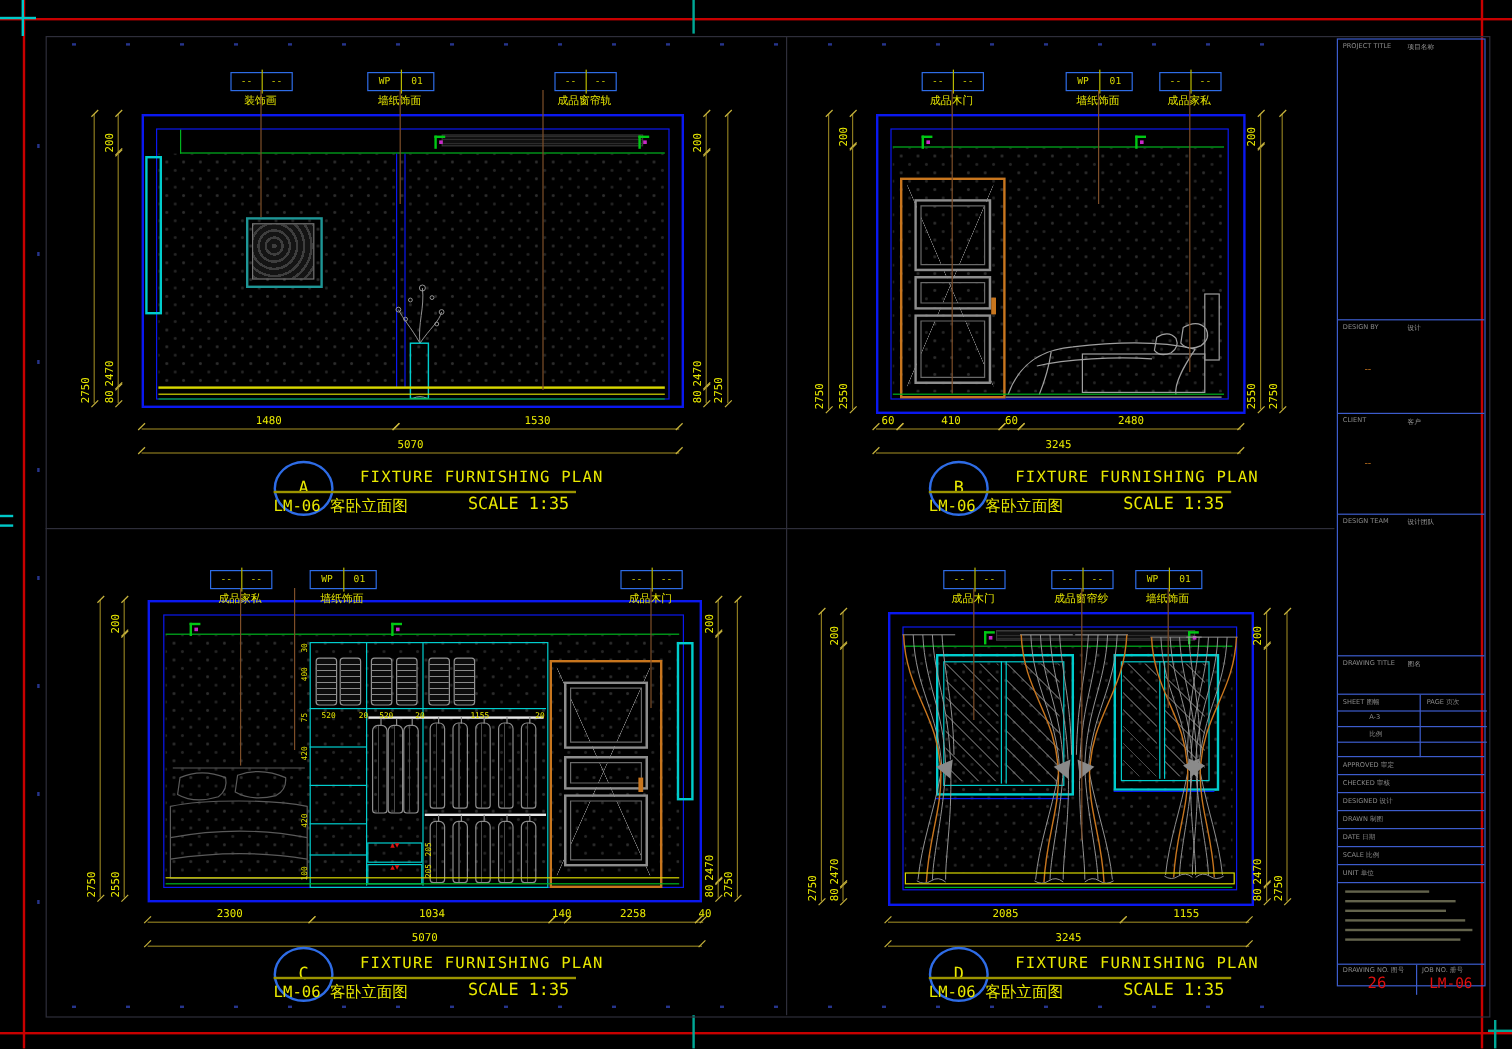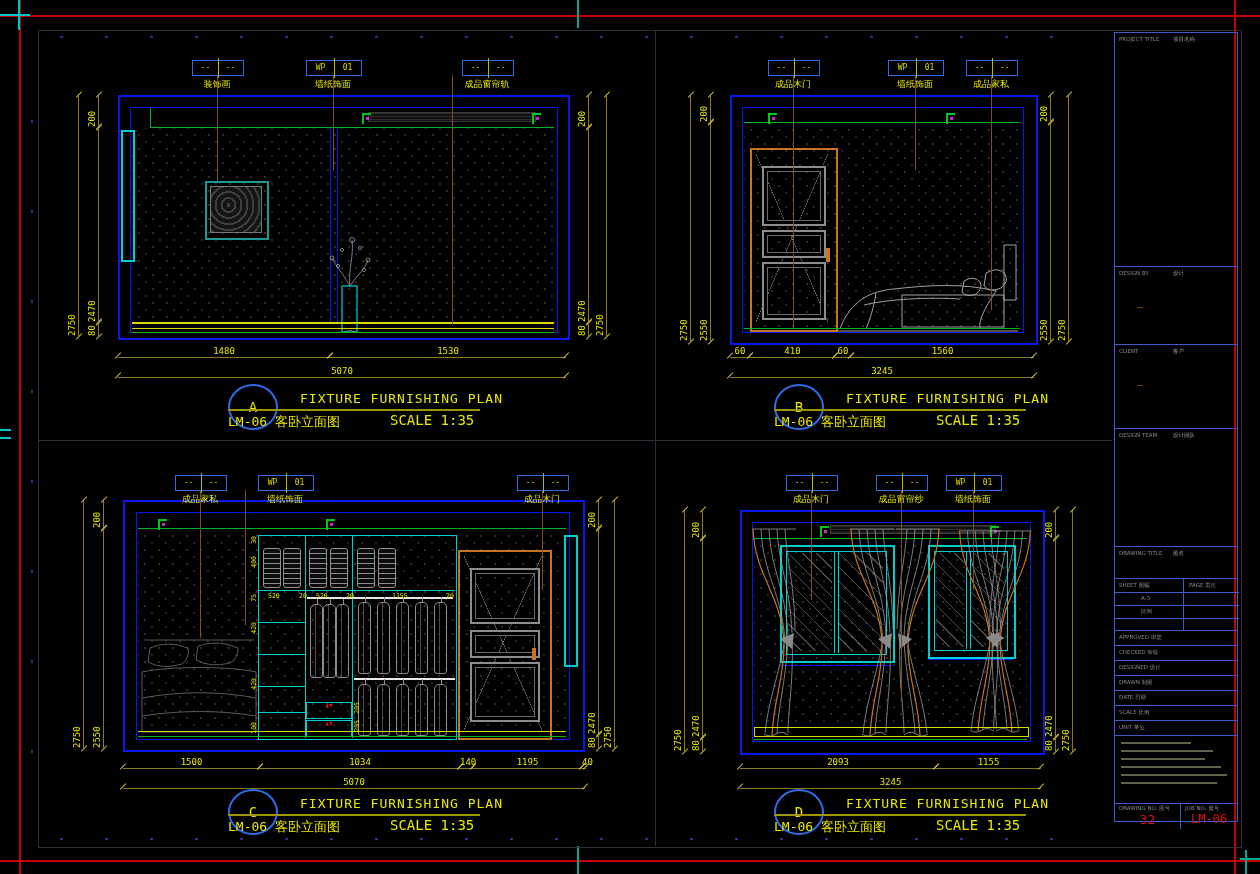"1560" span { text: 1560 -> 2480 }
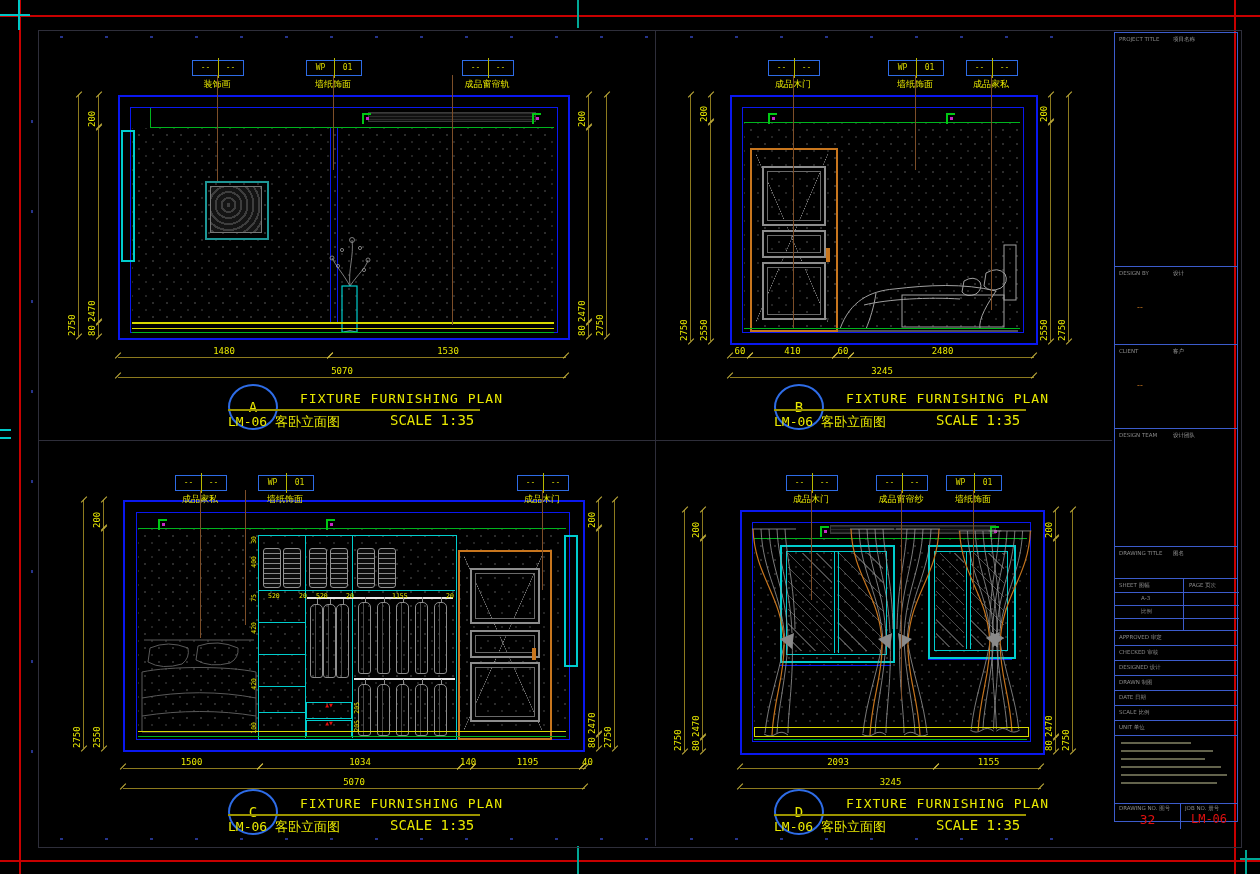"1500" span { text: 1500 -> 2300 }
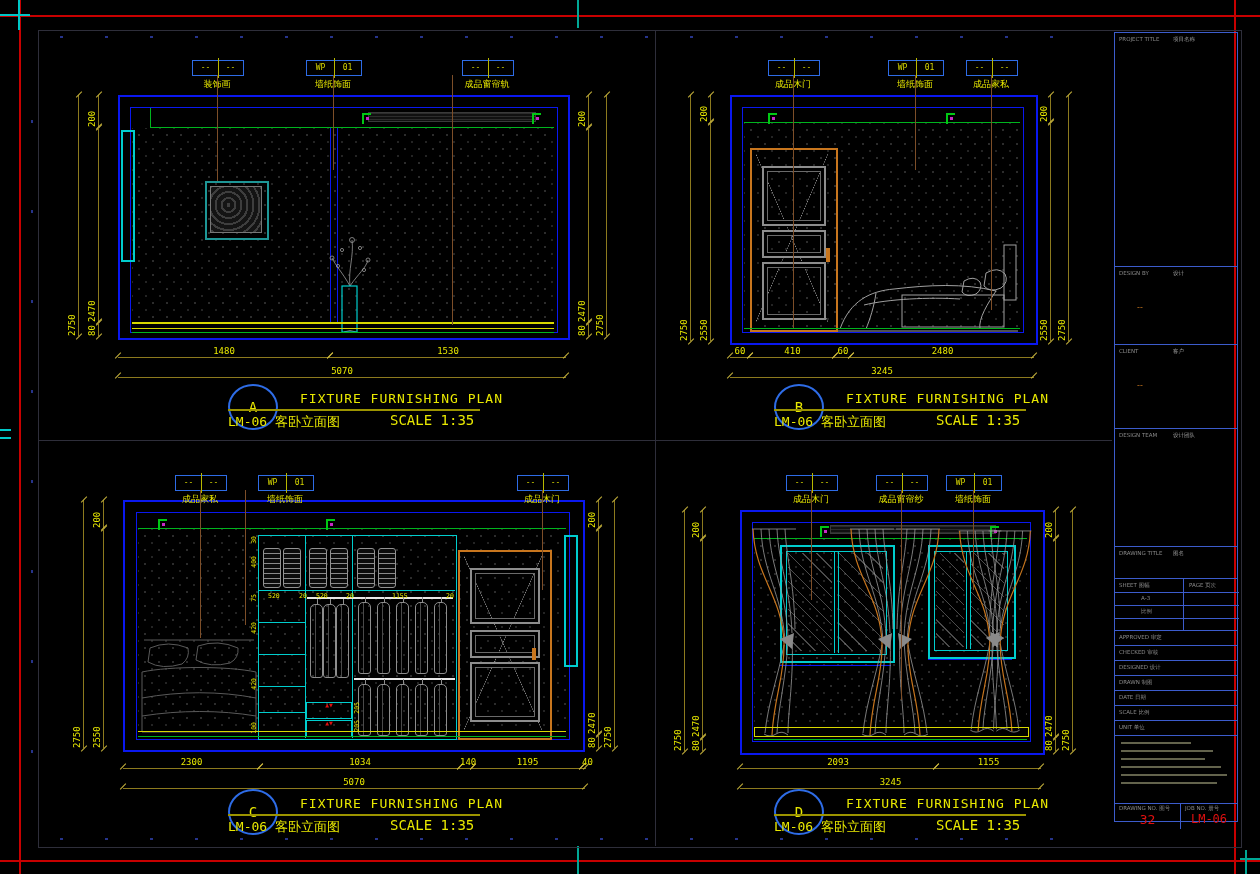"1195" span { text: 1195 -> 2258 }
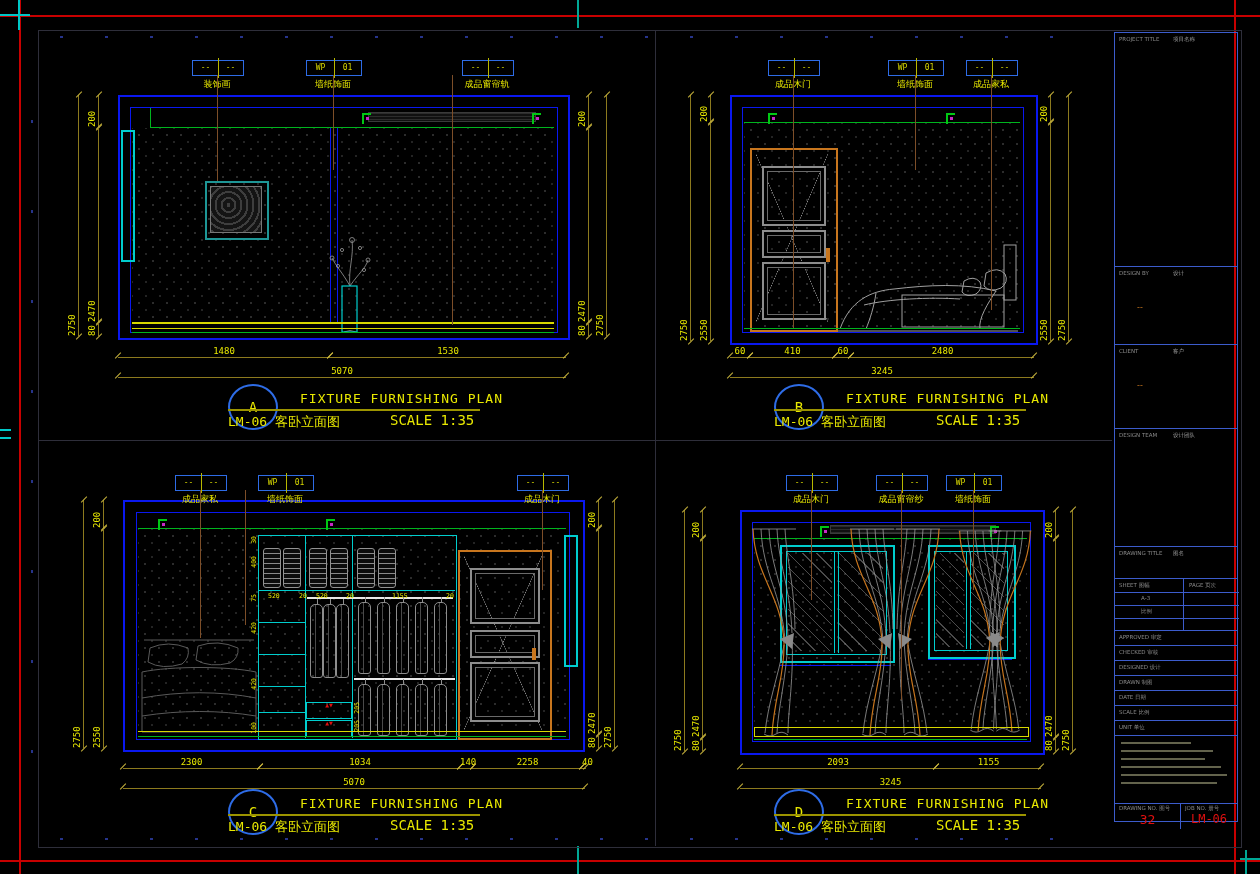"2093" span { text: 2093 -> 2085 }
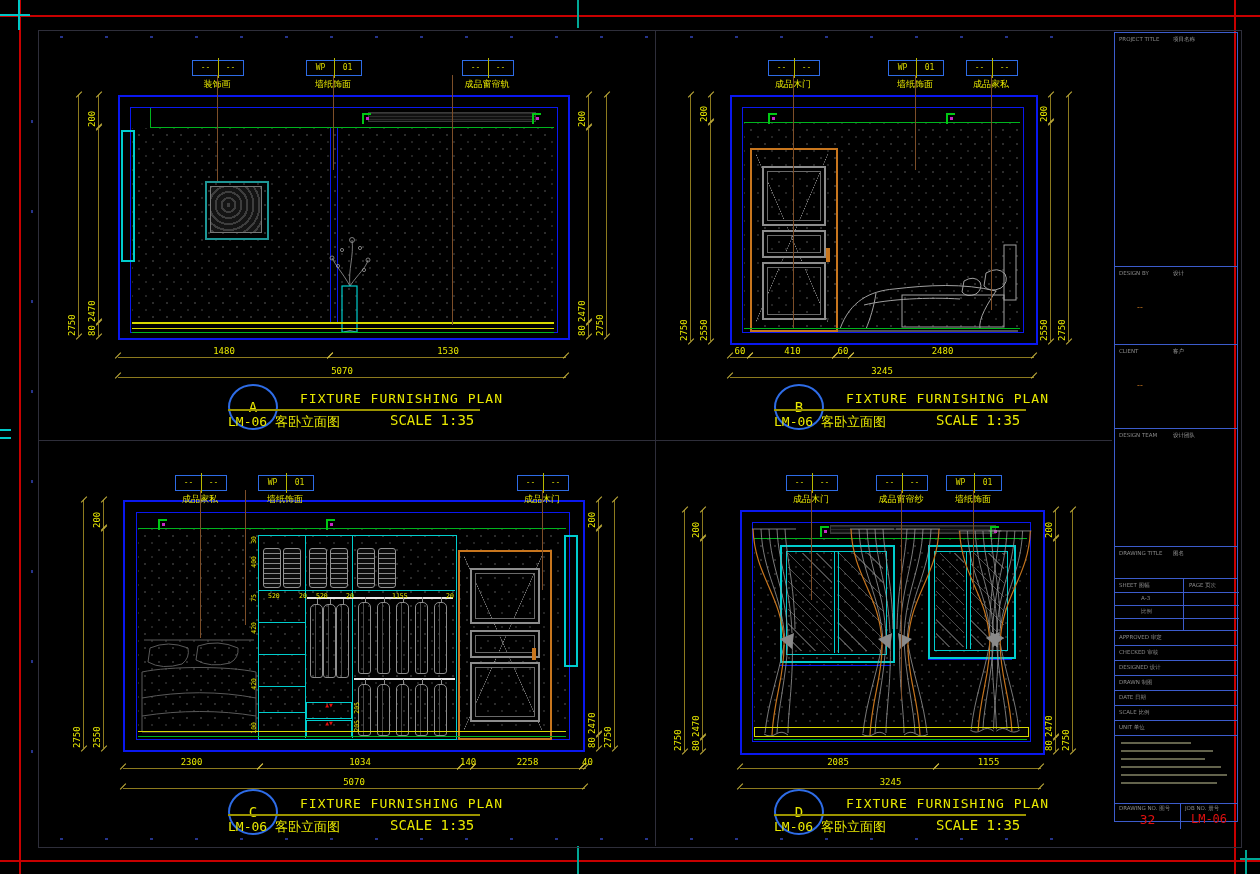"32" div.redno { text: 32 -> 26 }
